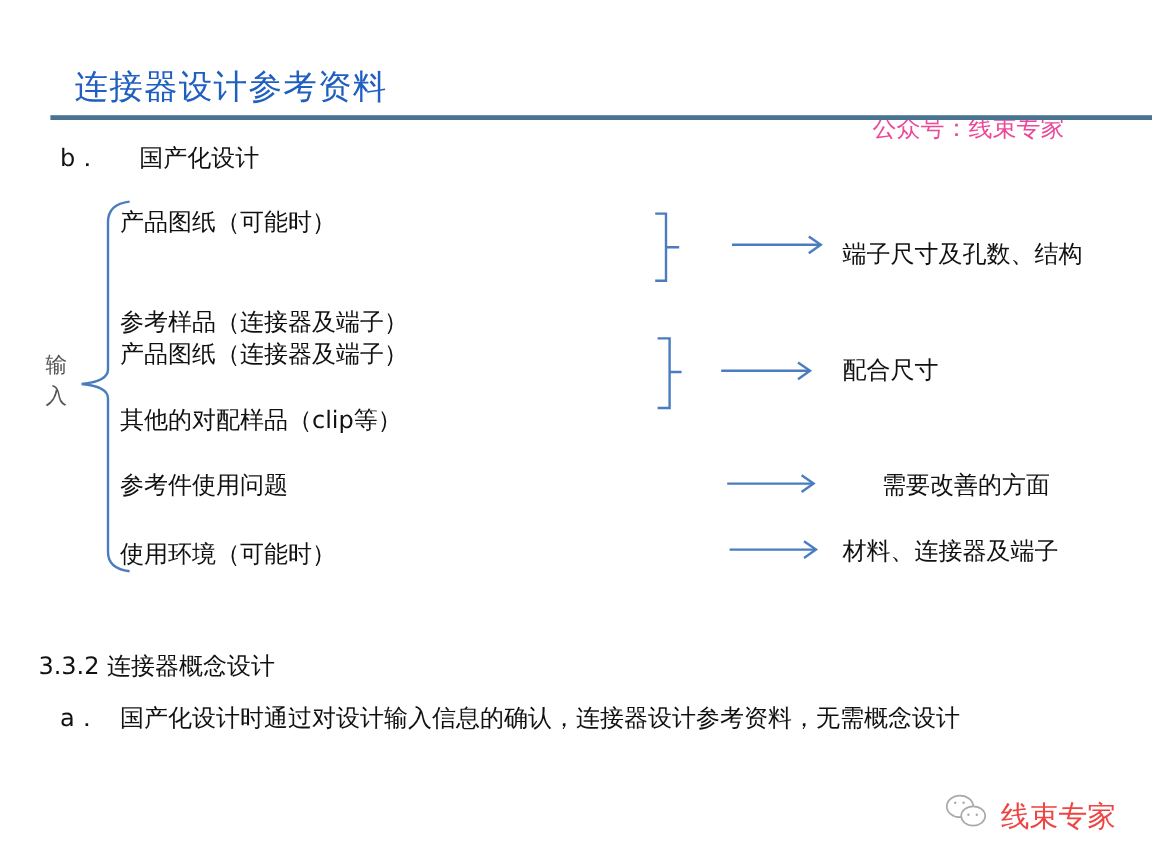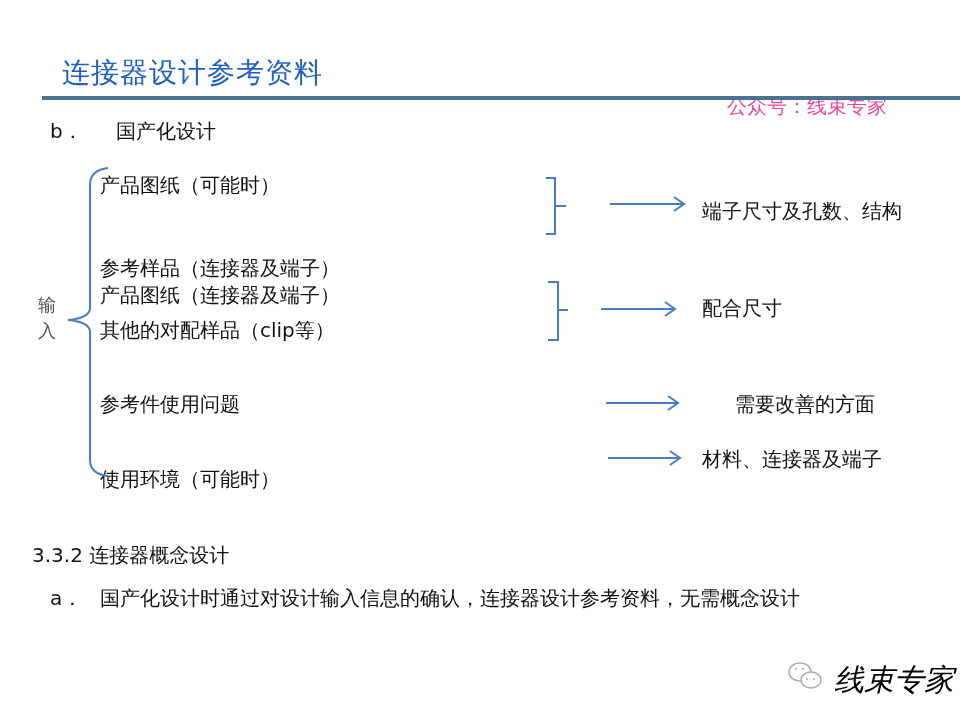"其他的对配样品（clip等）" div.abs { top: 317px -> 337px }
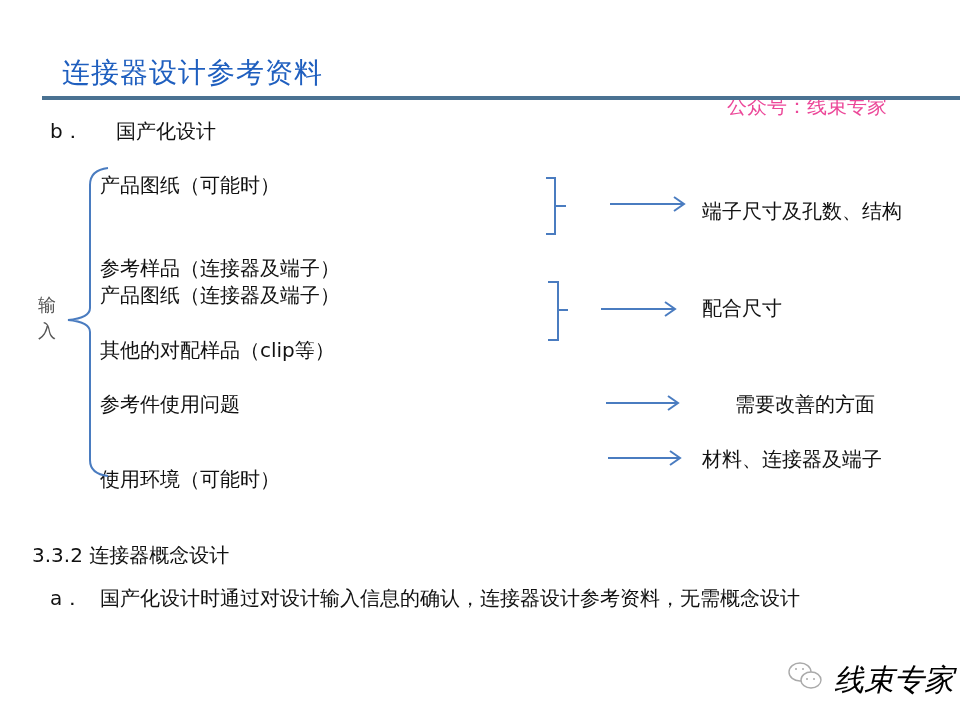"使用环境（可能时）" div.abs { top: 466px -> 448px }
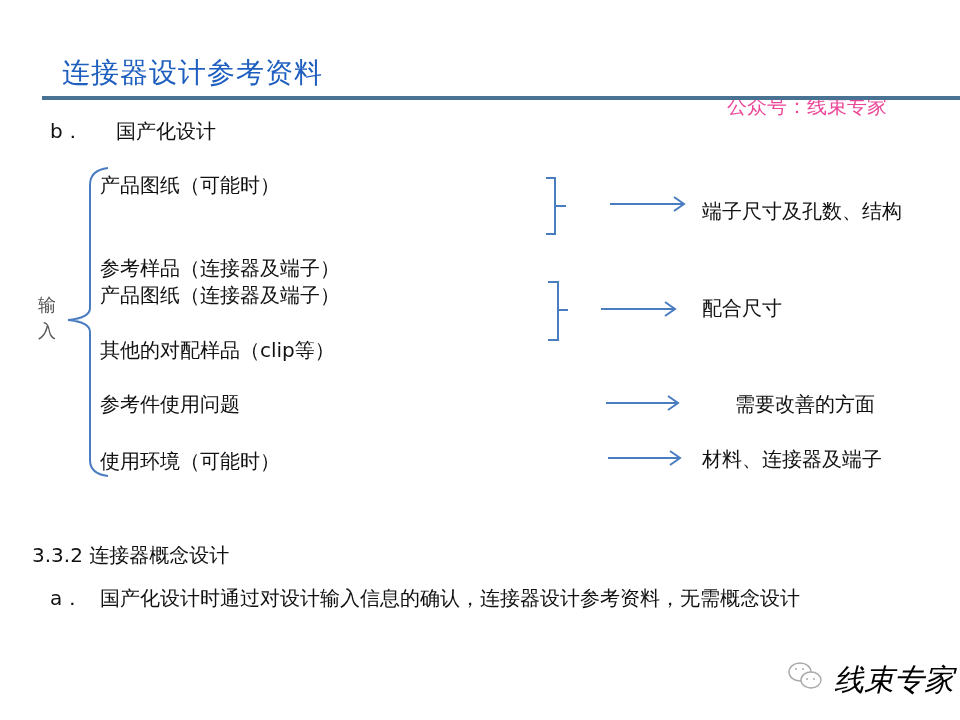"线束专家" .watermark { color: #000000 -> #ef4444; font-size: 30px -> 24px; font-style: italic -> none }
